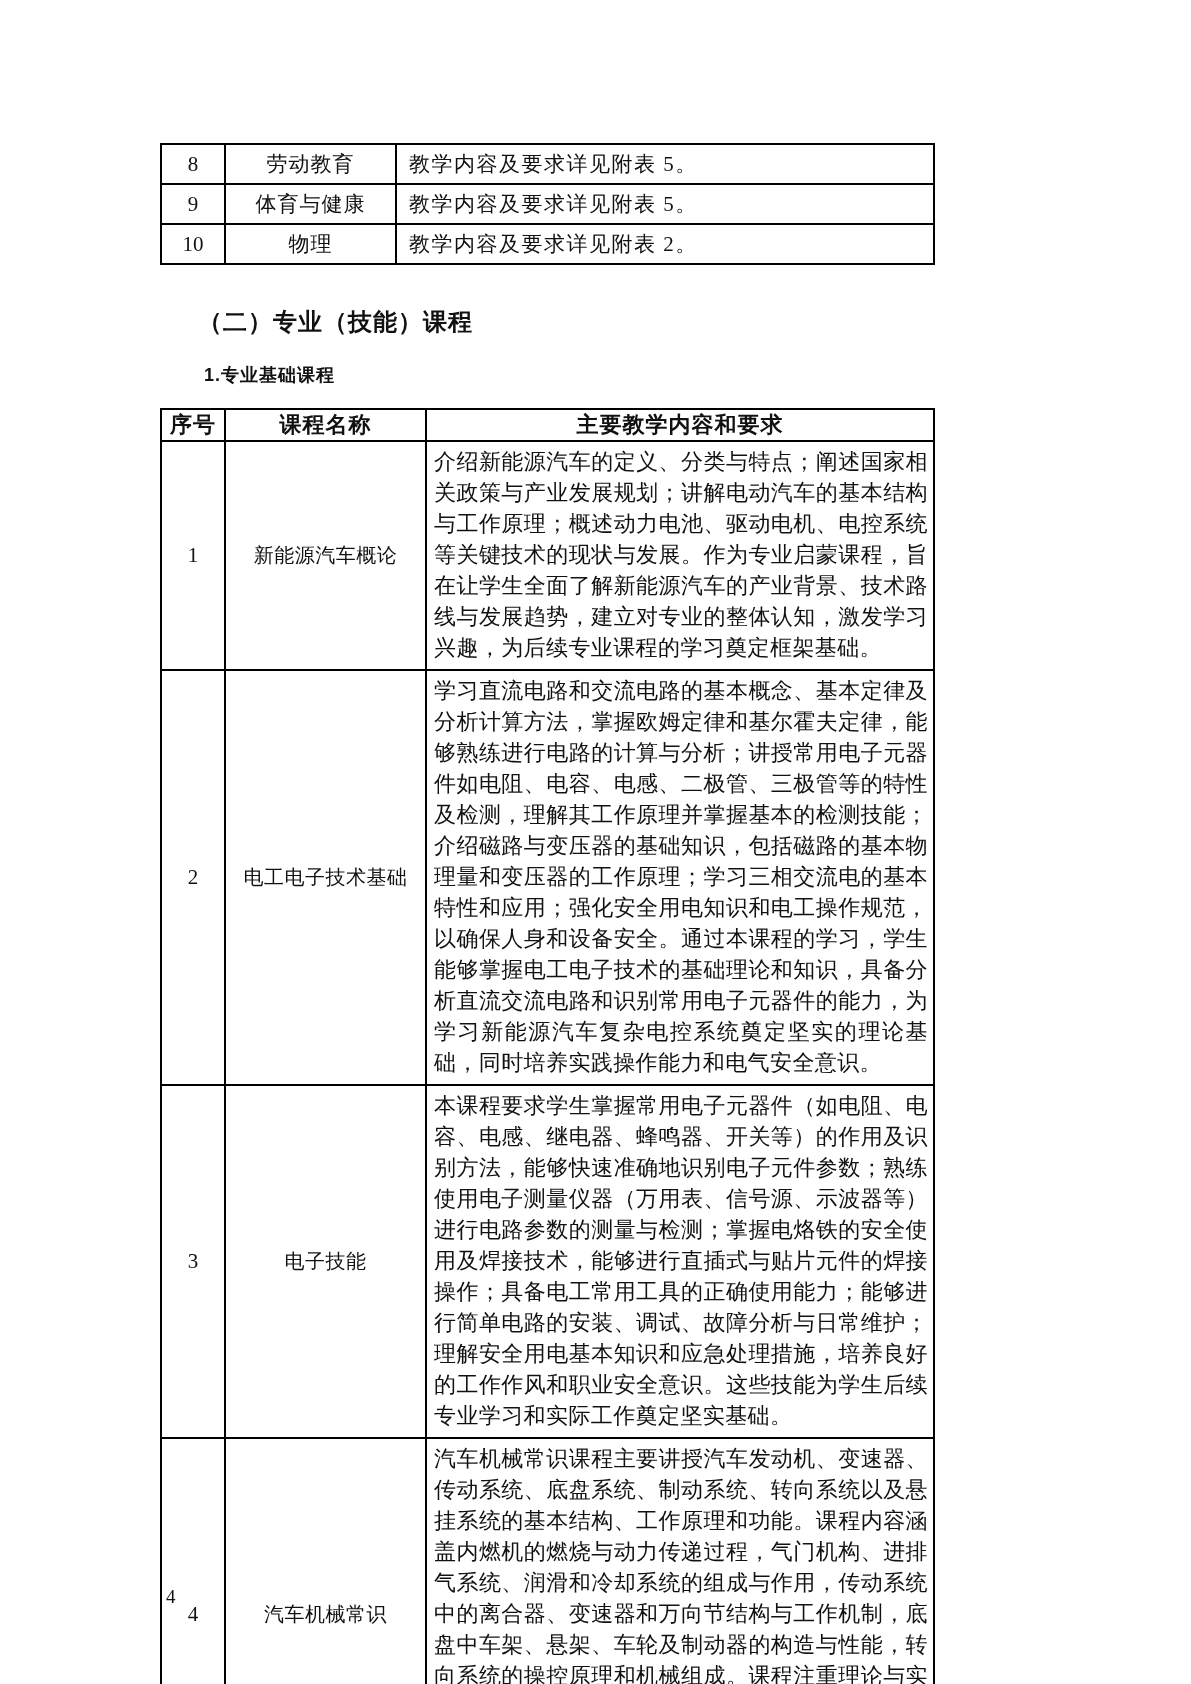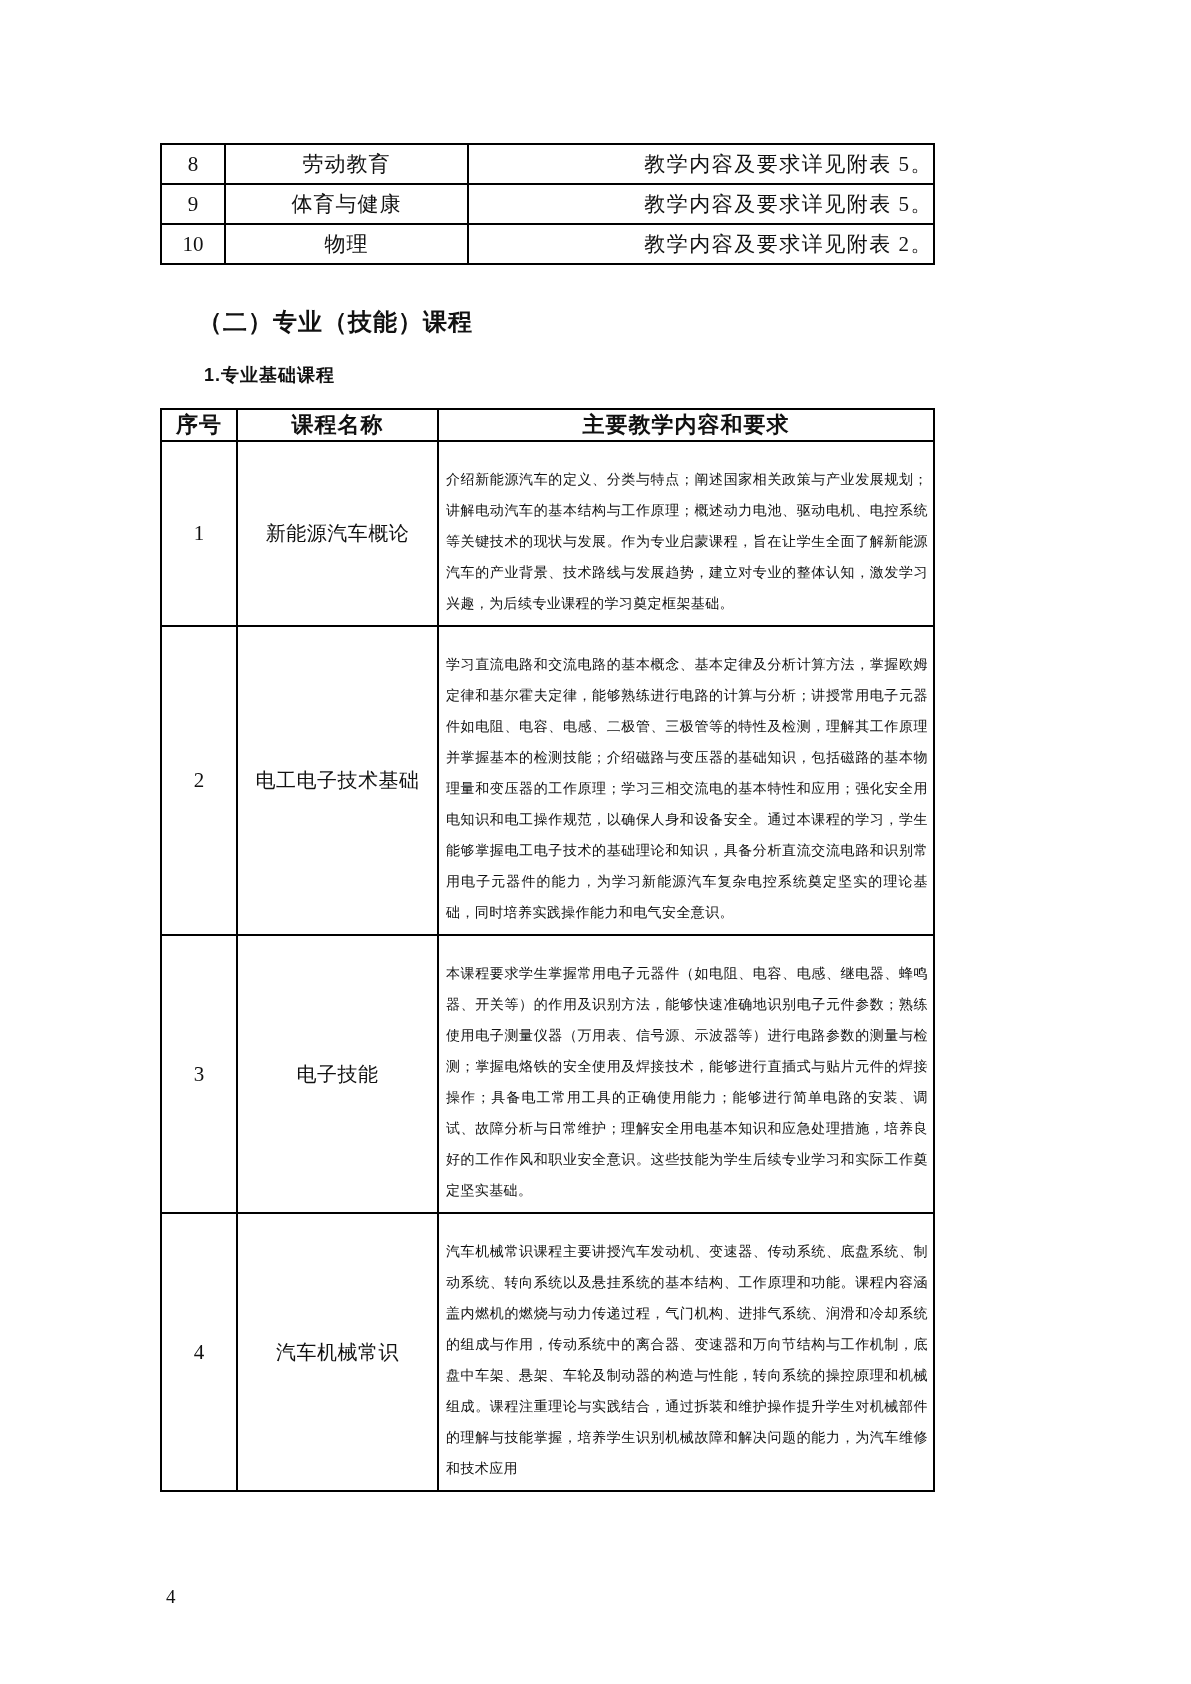"劳动教育" .top-table .col-name { width: 243px -> 171px }
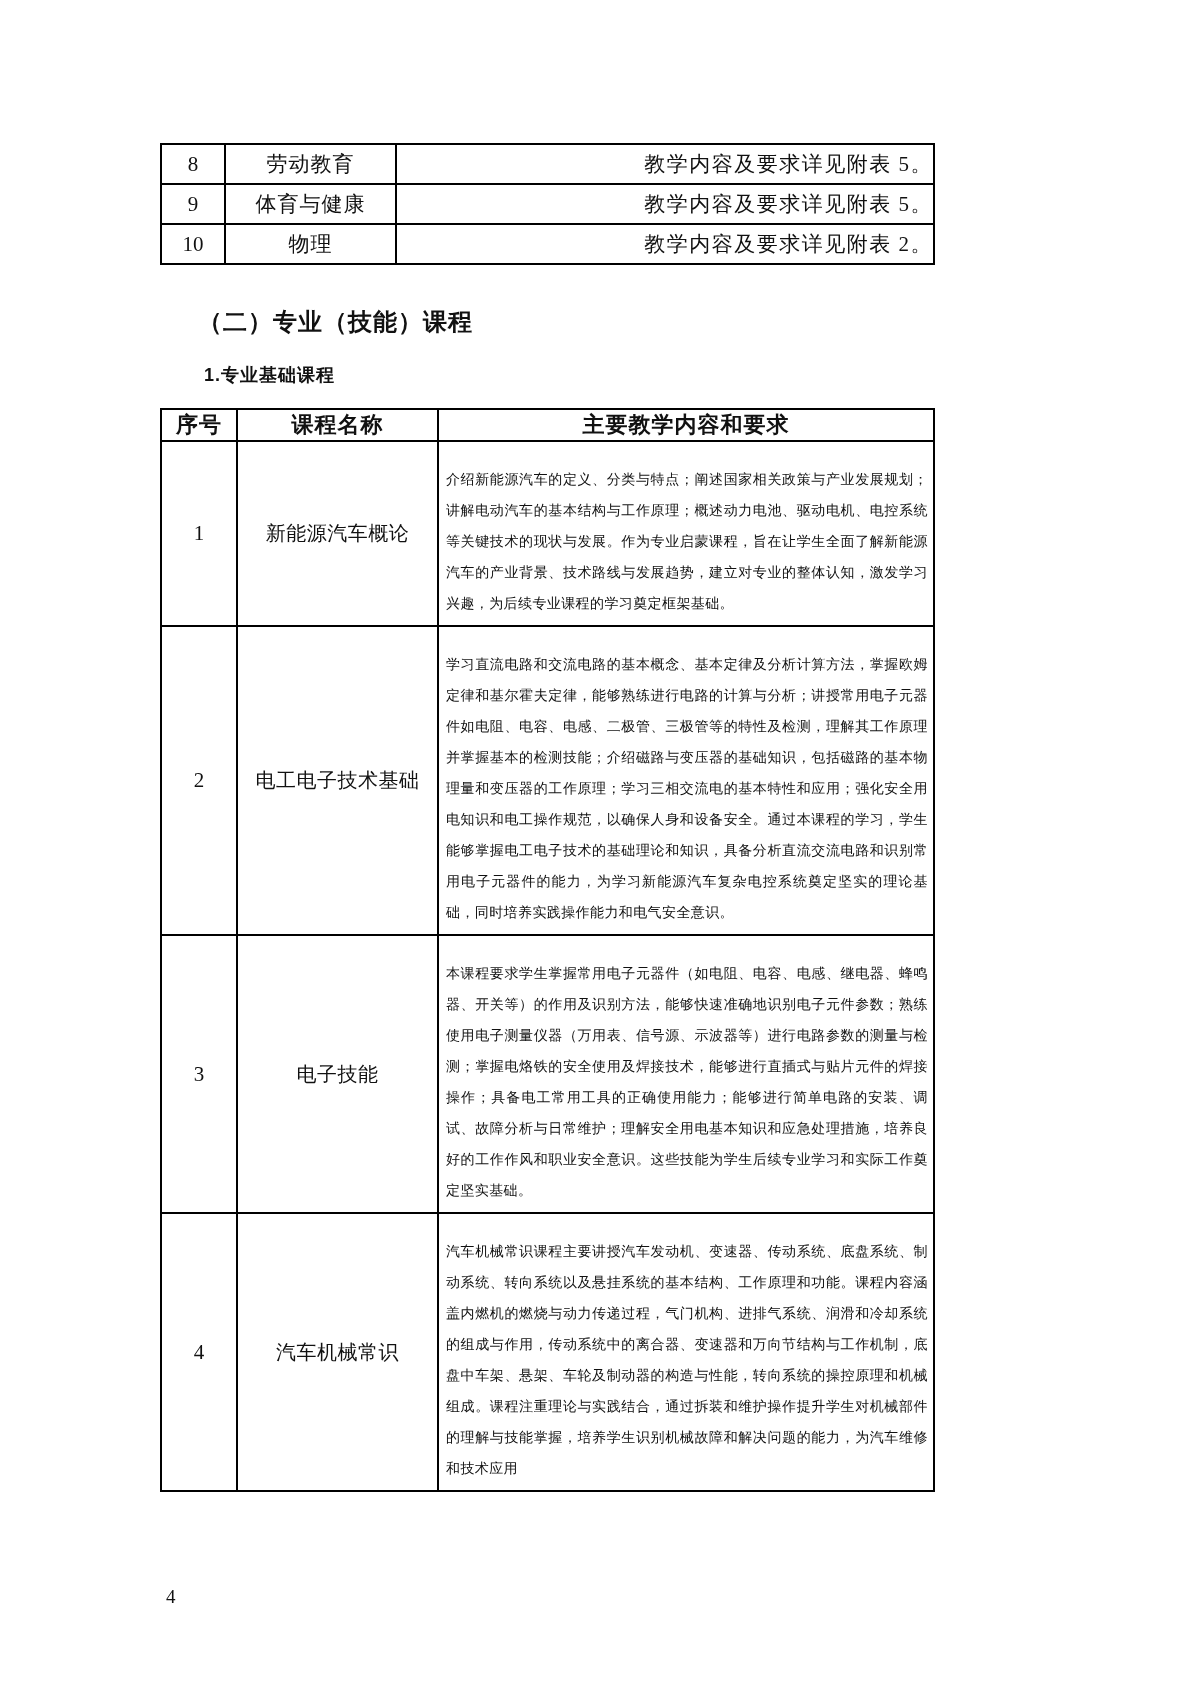"教学内容及要求详见附表 5。" .top-table .col-desc { text-align: right -> left }
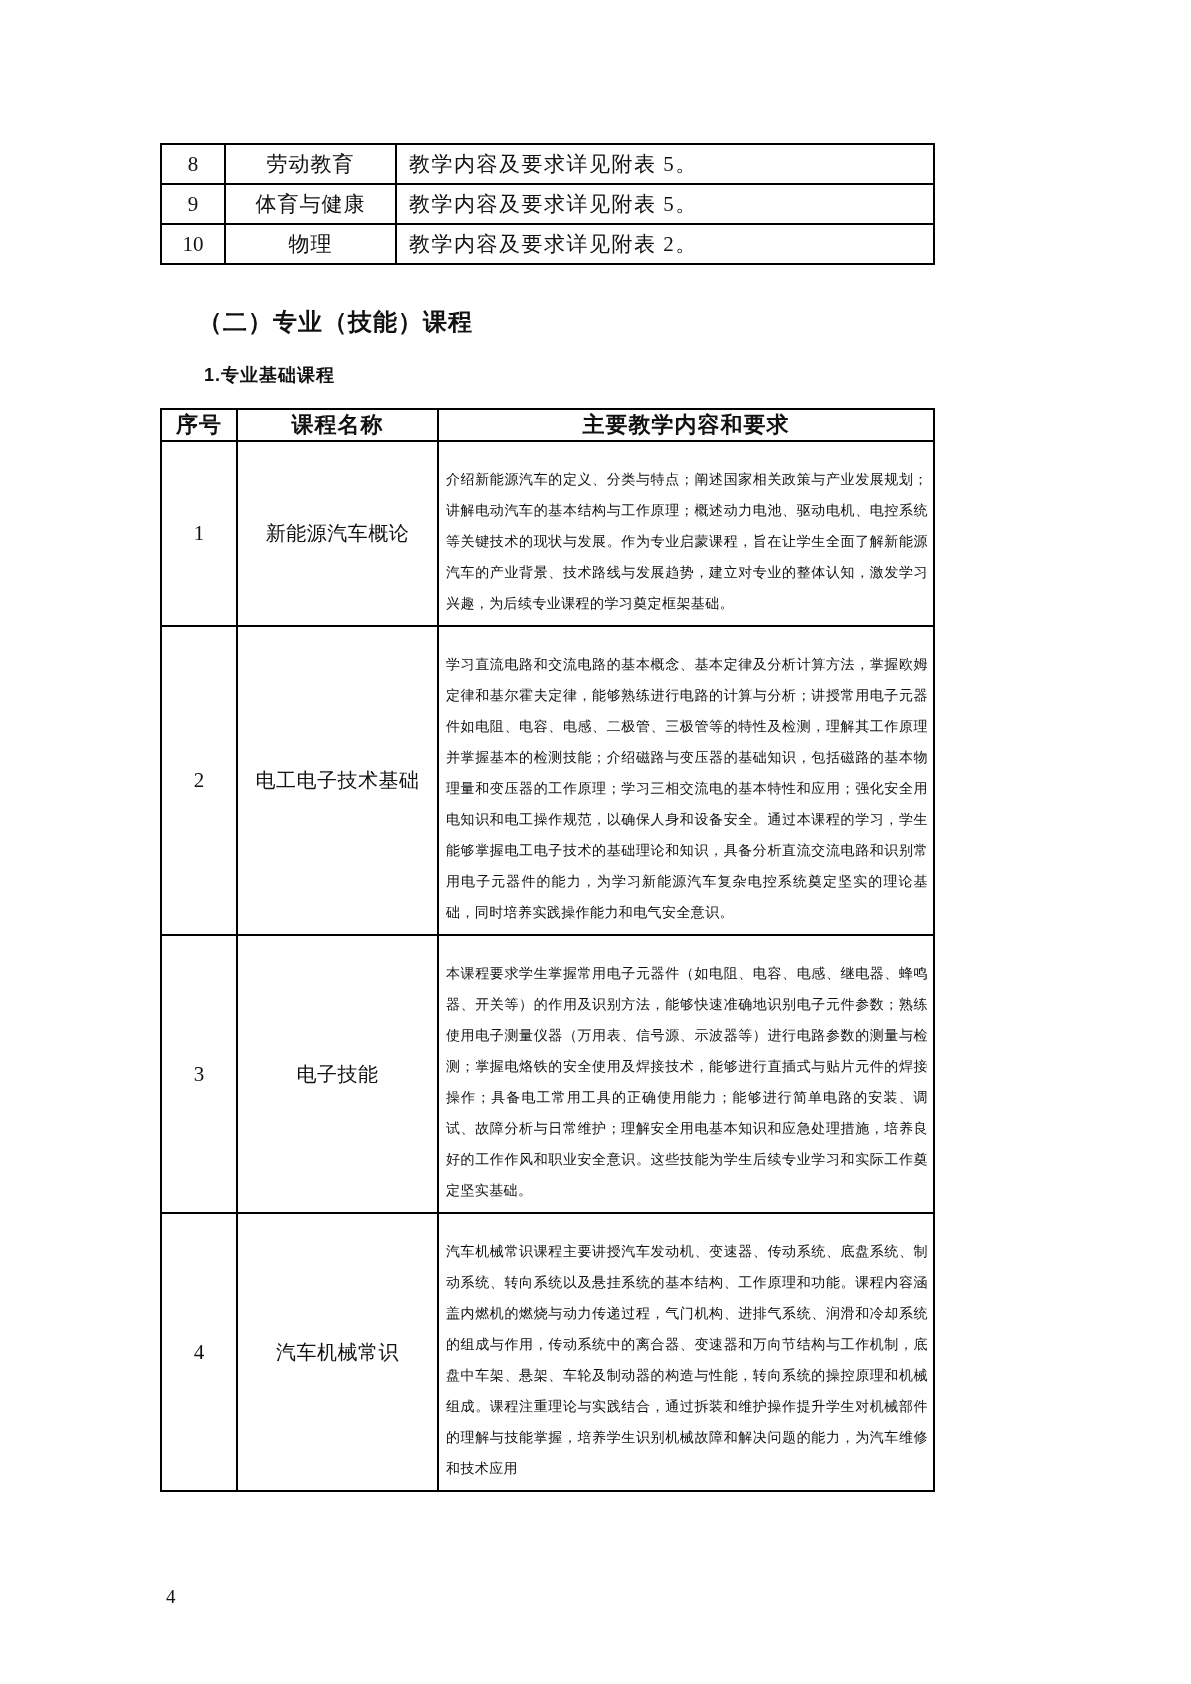"序号" .main-table .col-no { width: 76px -> 64px }
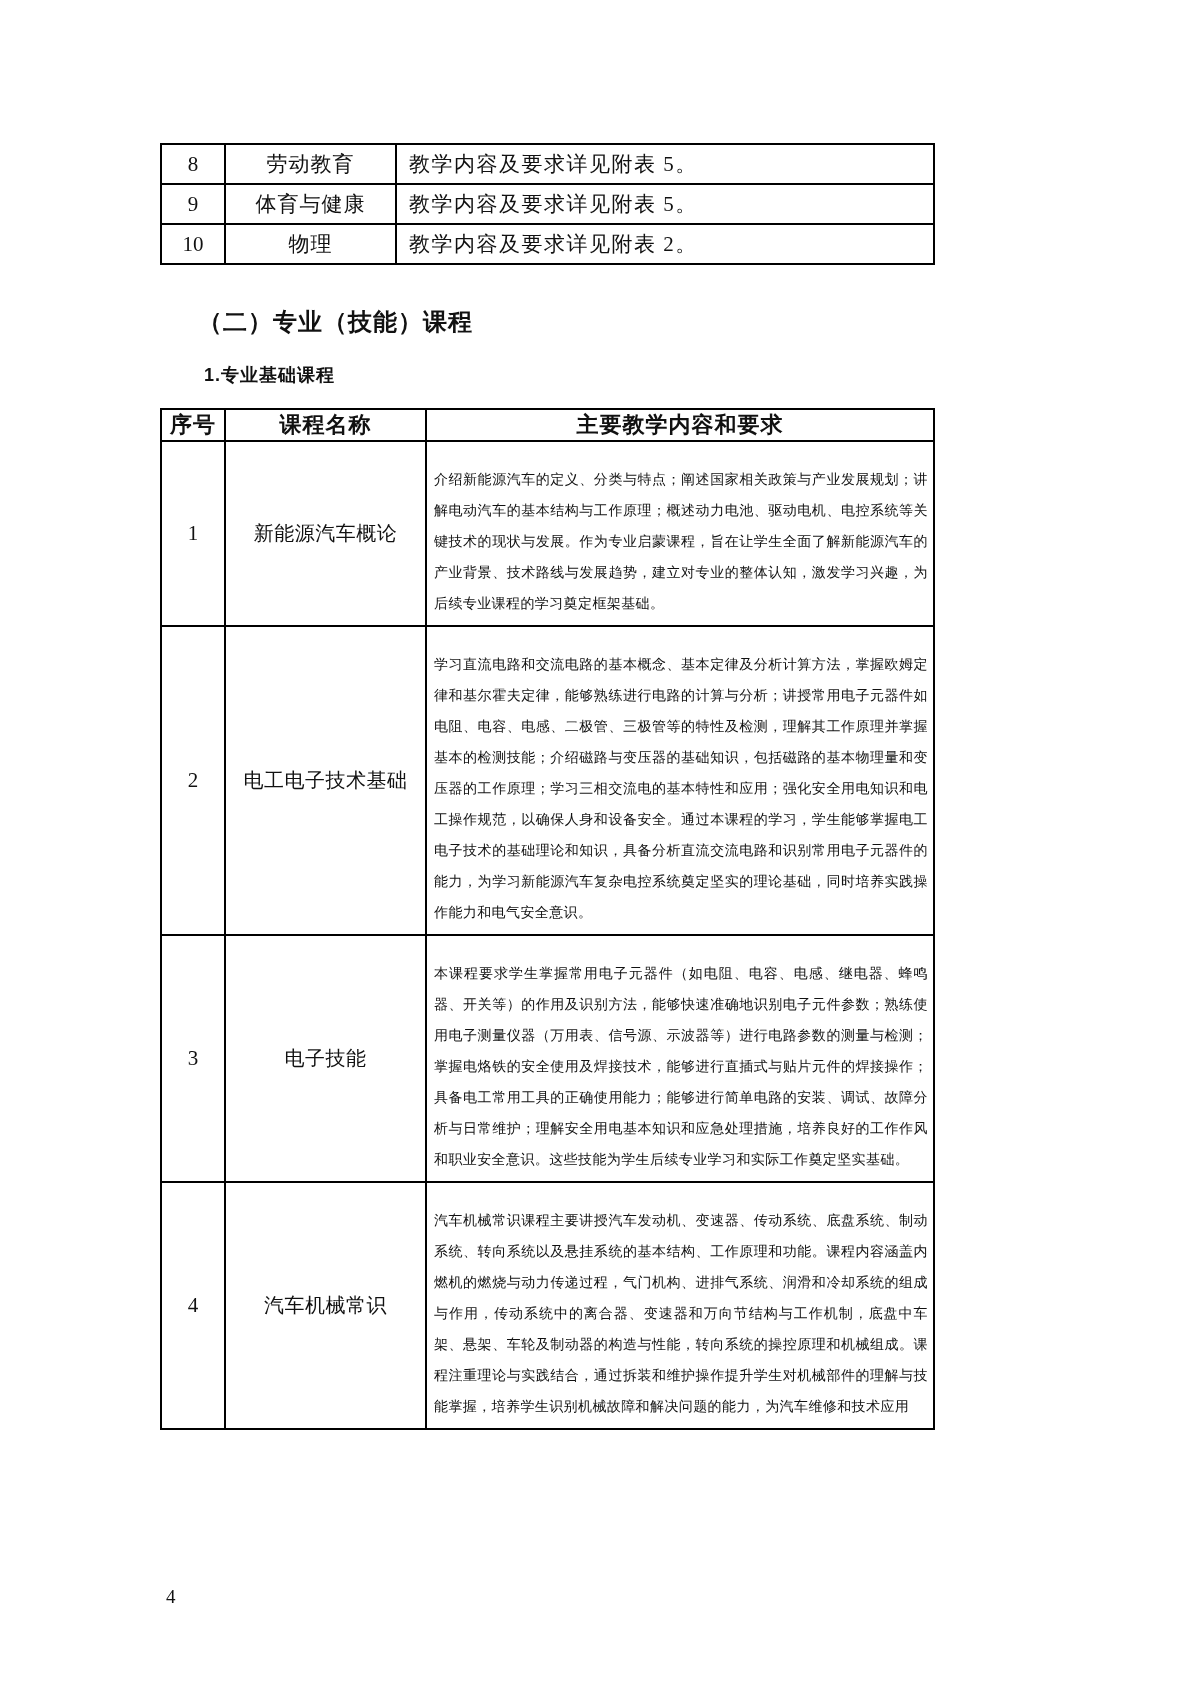"介绍新能源汽车的定义、分类与特点；阐述国家相关政策与产业发展规划；讲解电动汽车的" .main-table td.cell-desc { font-size: 14px -> 22px; padding: 22px 5px 6px 7px -> 4px 5px 6px 7px }
